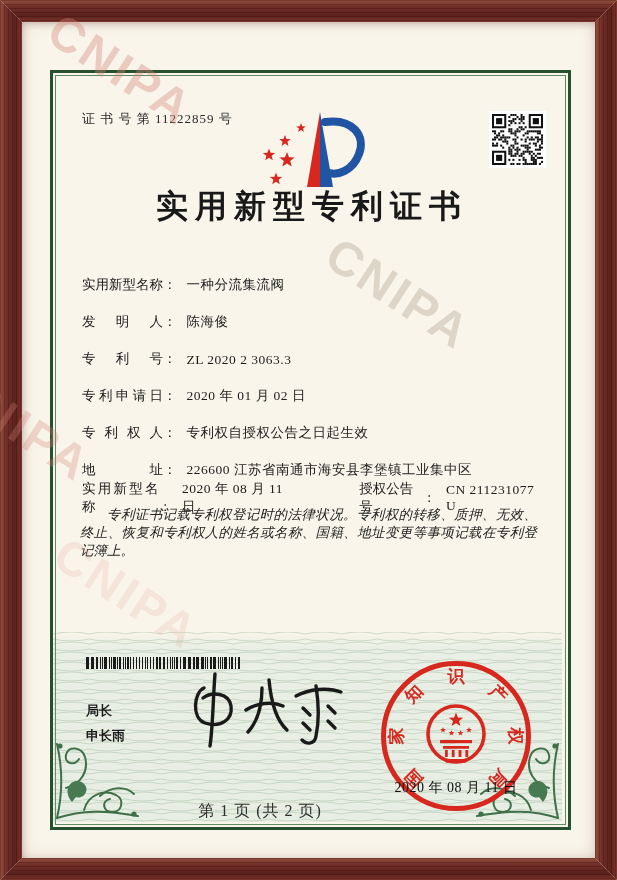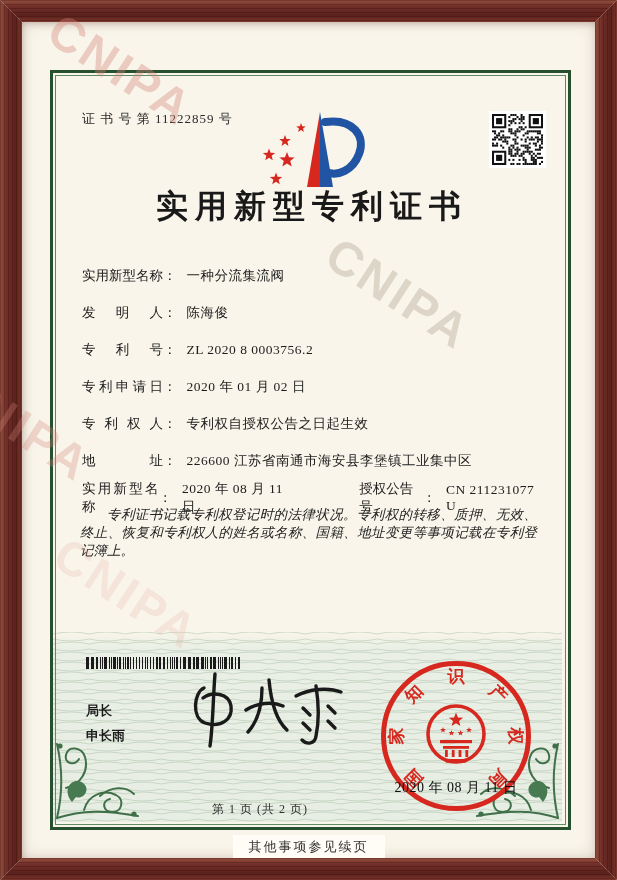"实用新型名称" .frow { align-items: center -> flex-end }
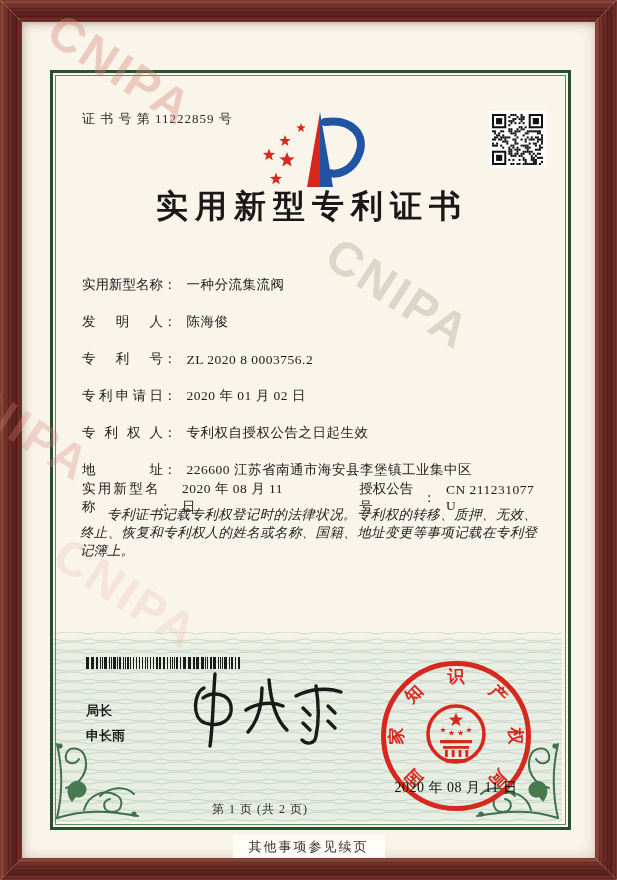"ZL 2020 8 0003756.2" span.fvalue { text: 8 0003756.2 -> 2 3063.3 }
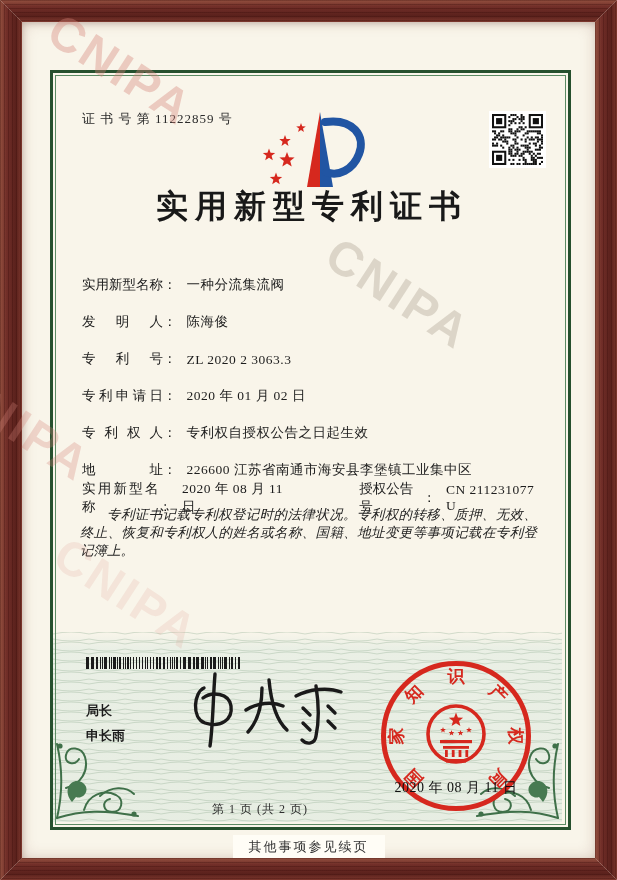"第 1 页 (共 2" .page-no { font-size: 12px -> 16px }
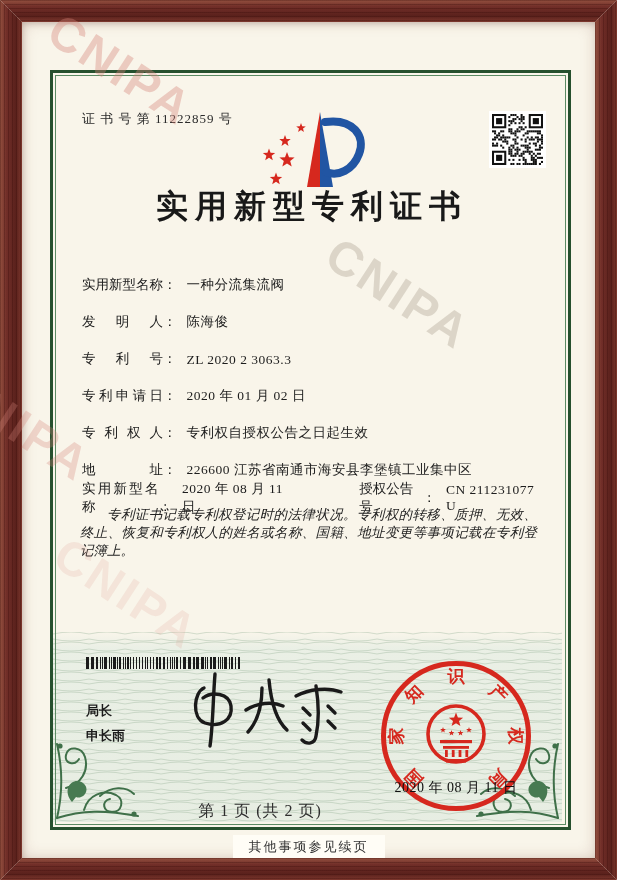"其他事项参见续页" div.z { html: <div>其他事项参见续页</div> -> none }
